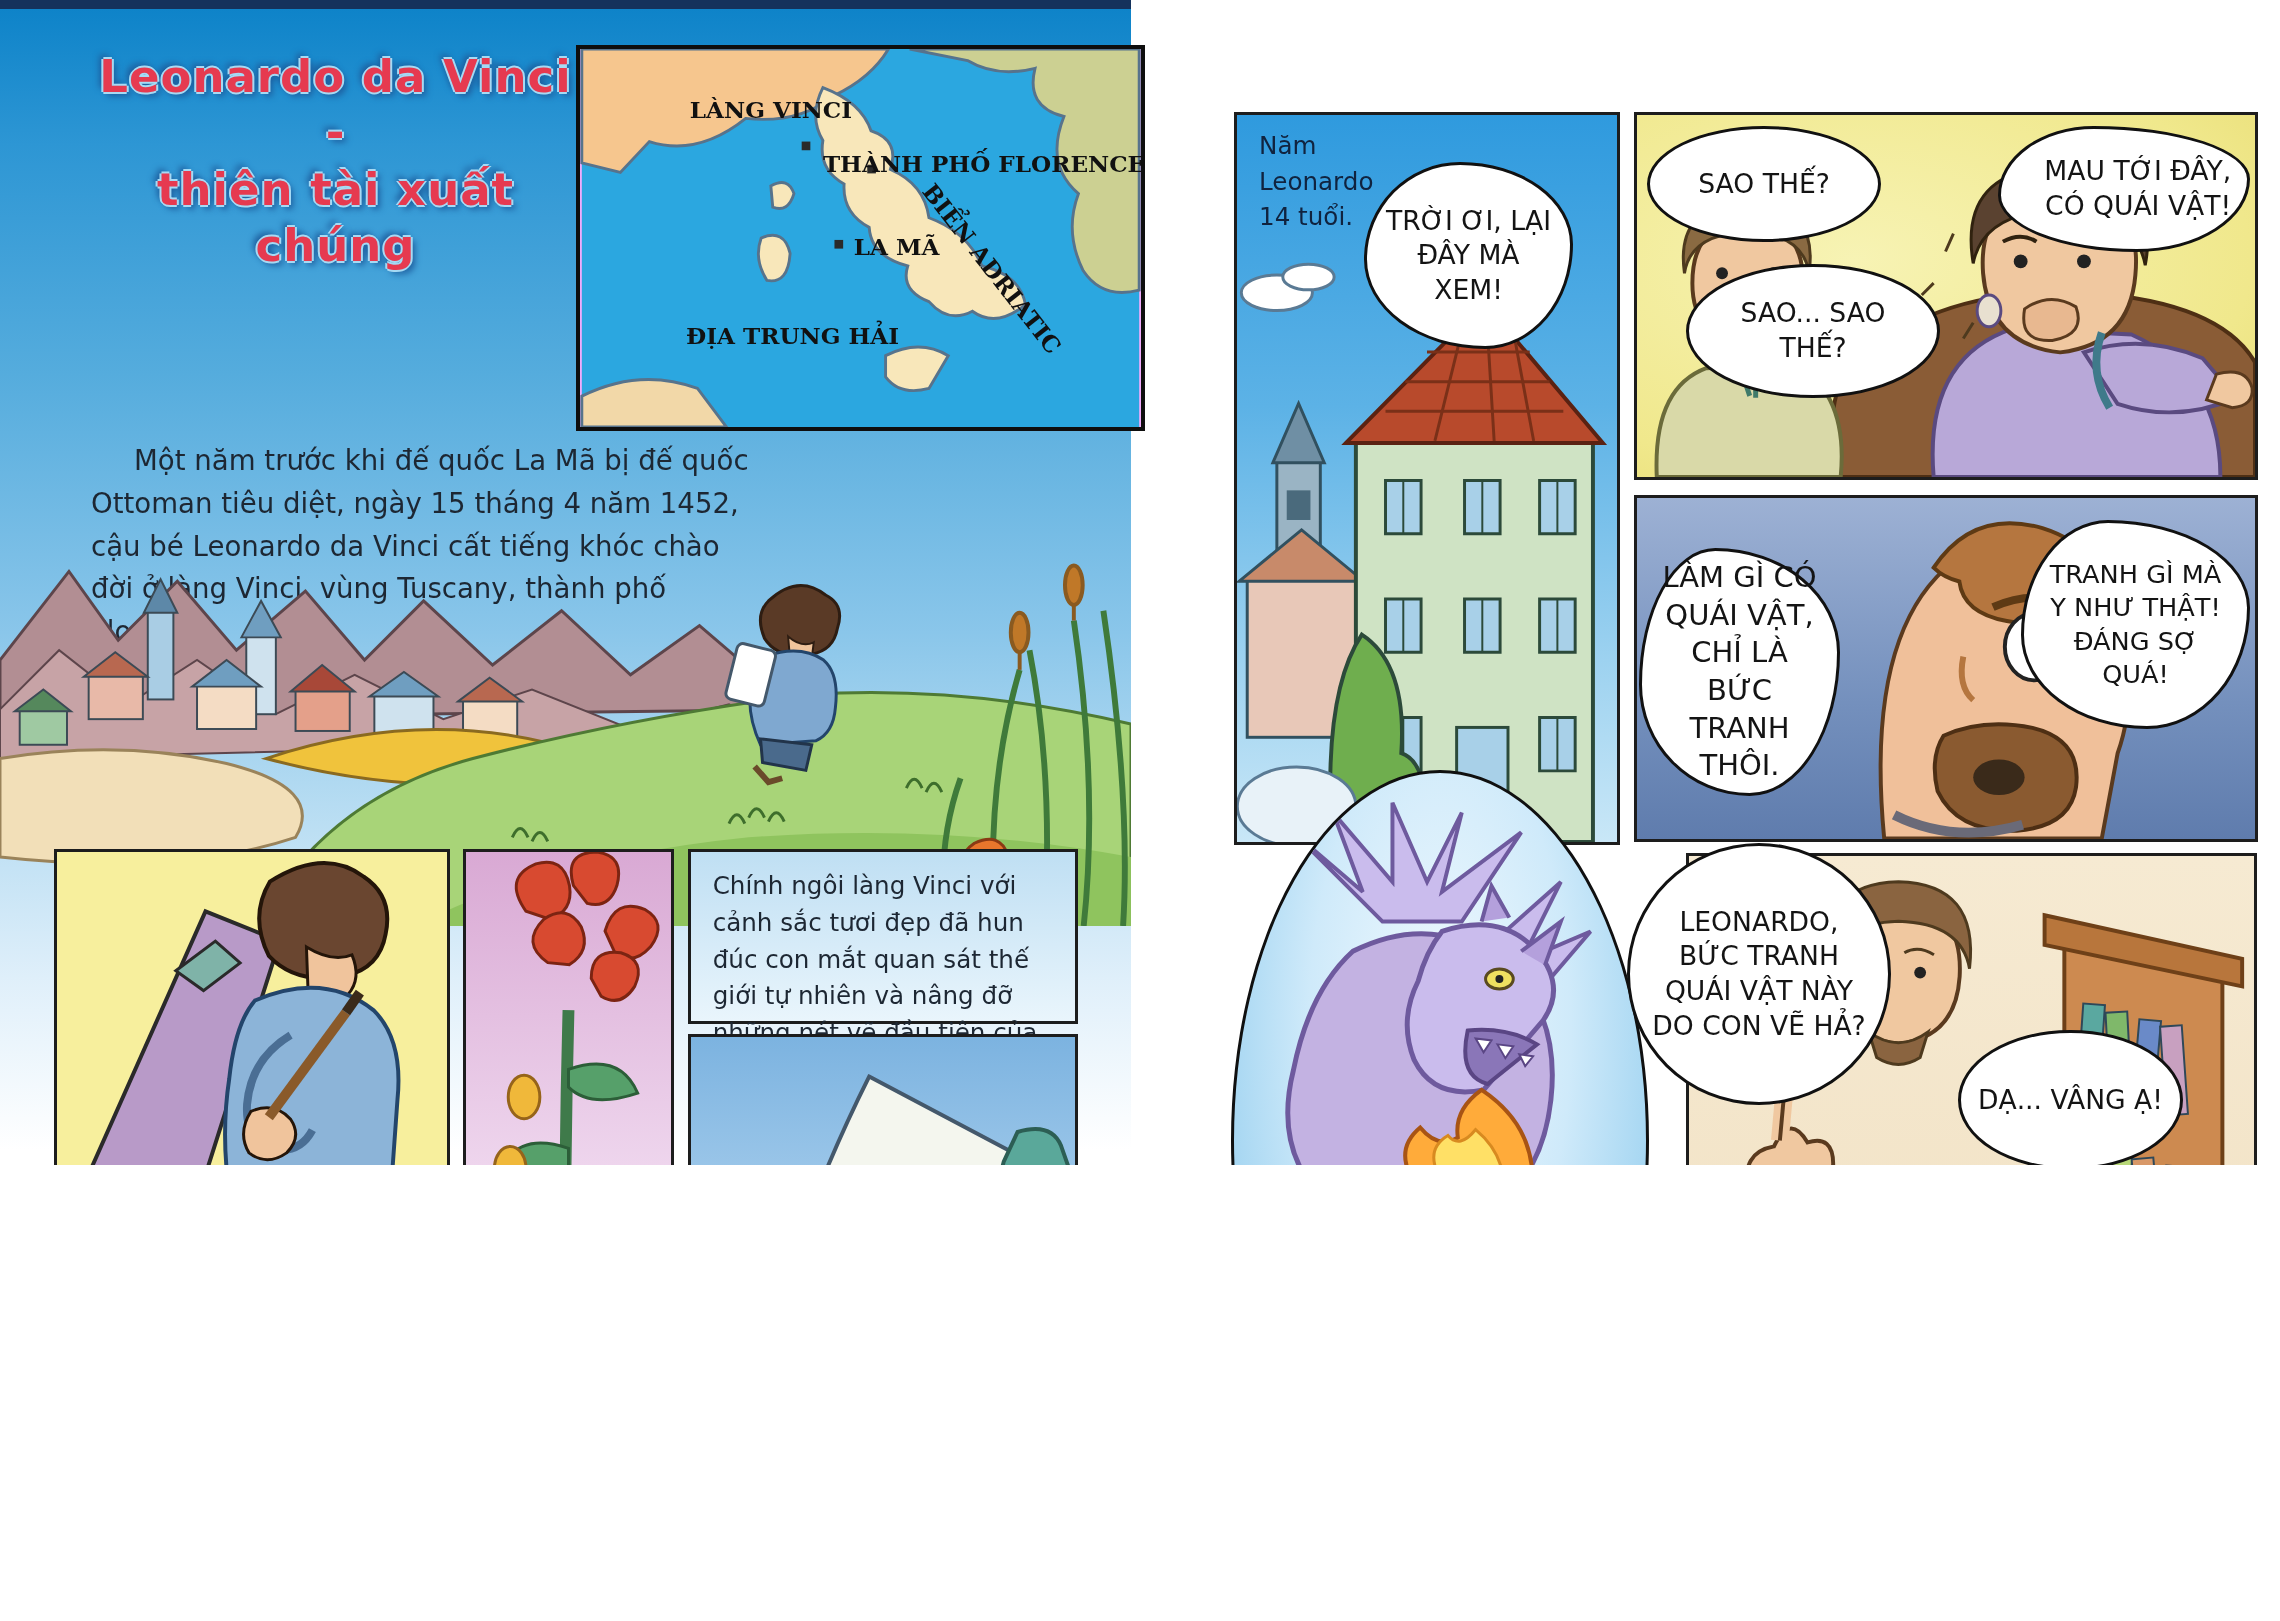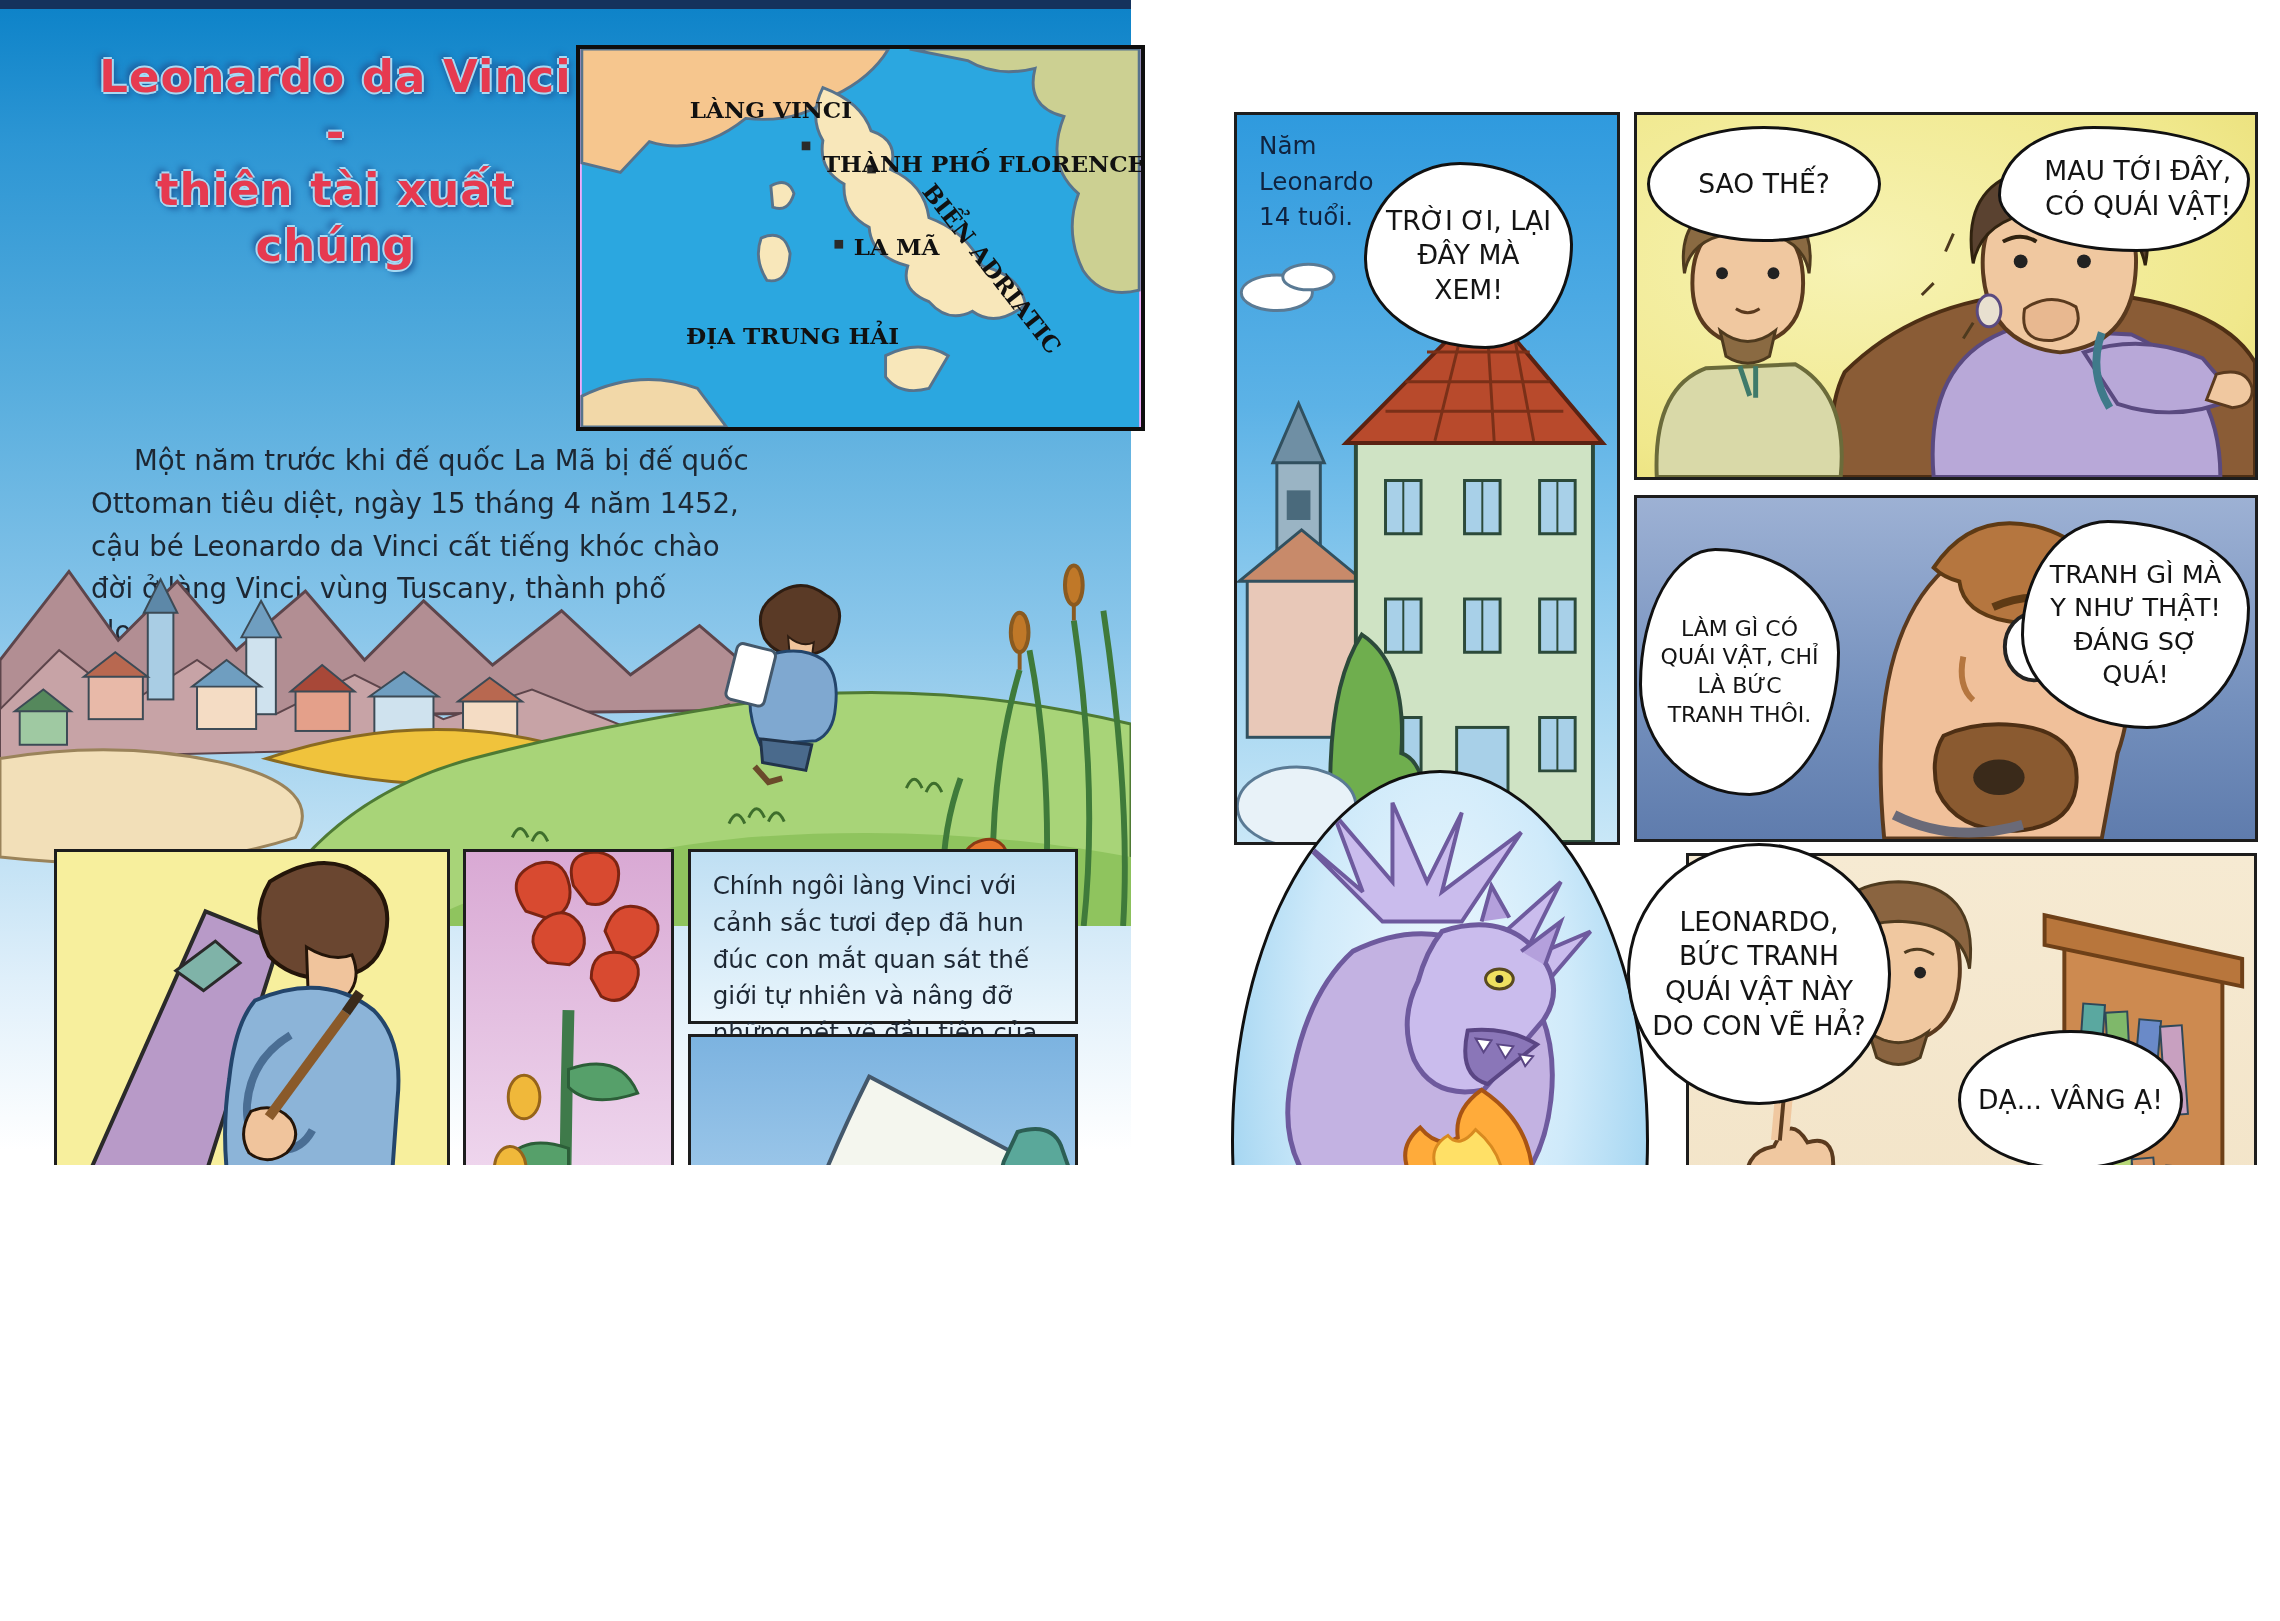"SAO... SAO THẾ?" div.bubble { html: none -> <div>SAO... SAO THẾ?</div> }
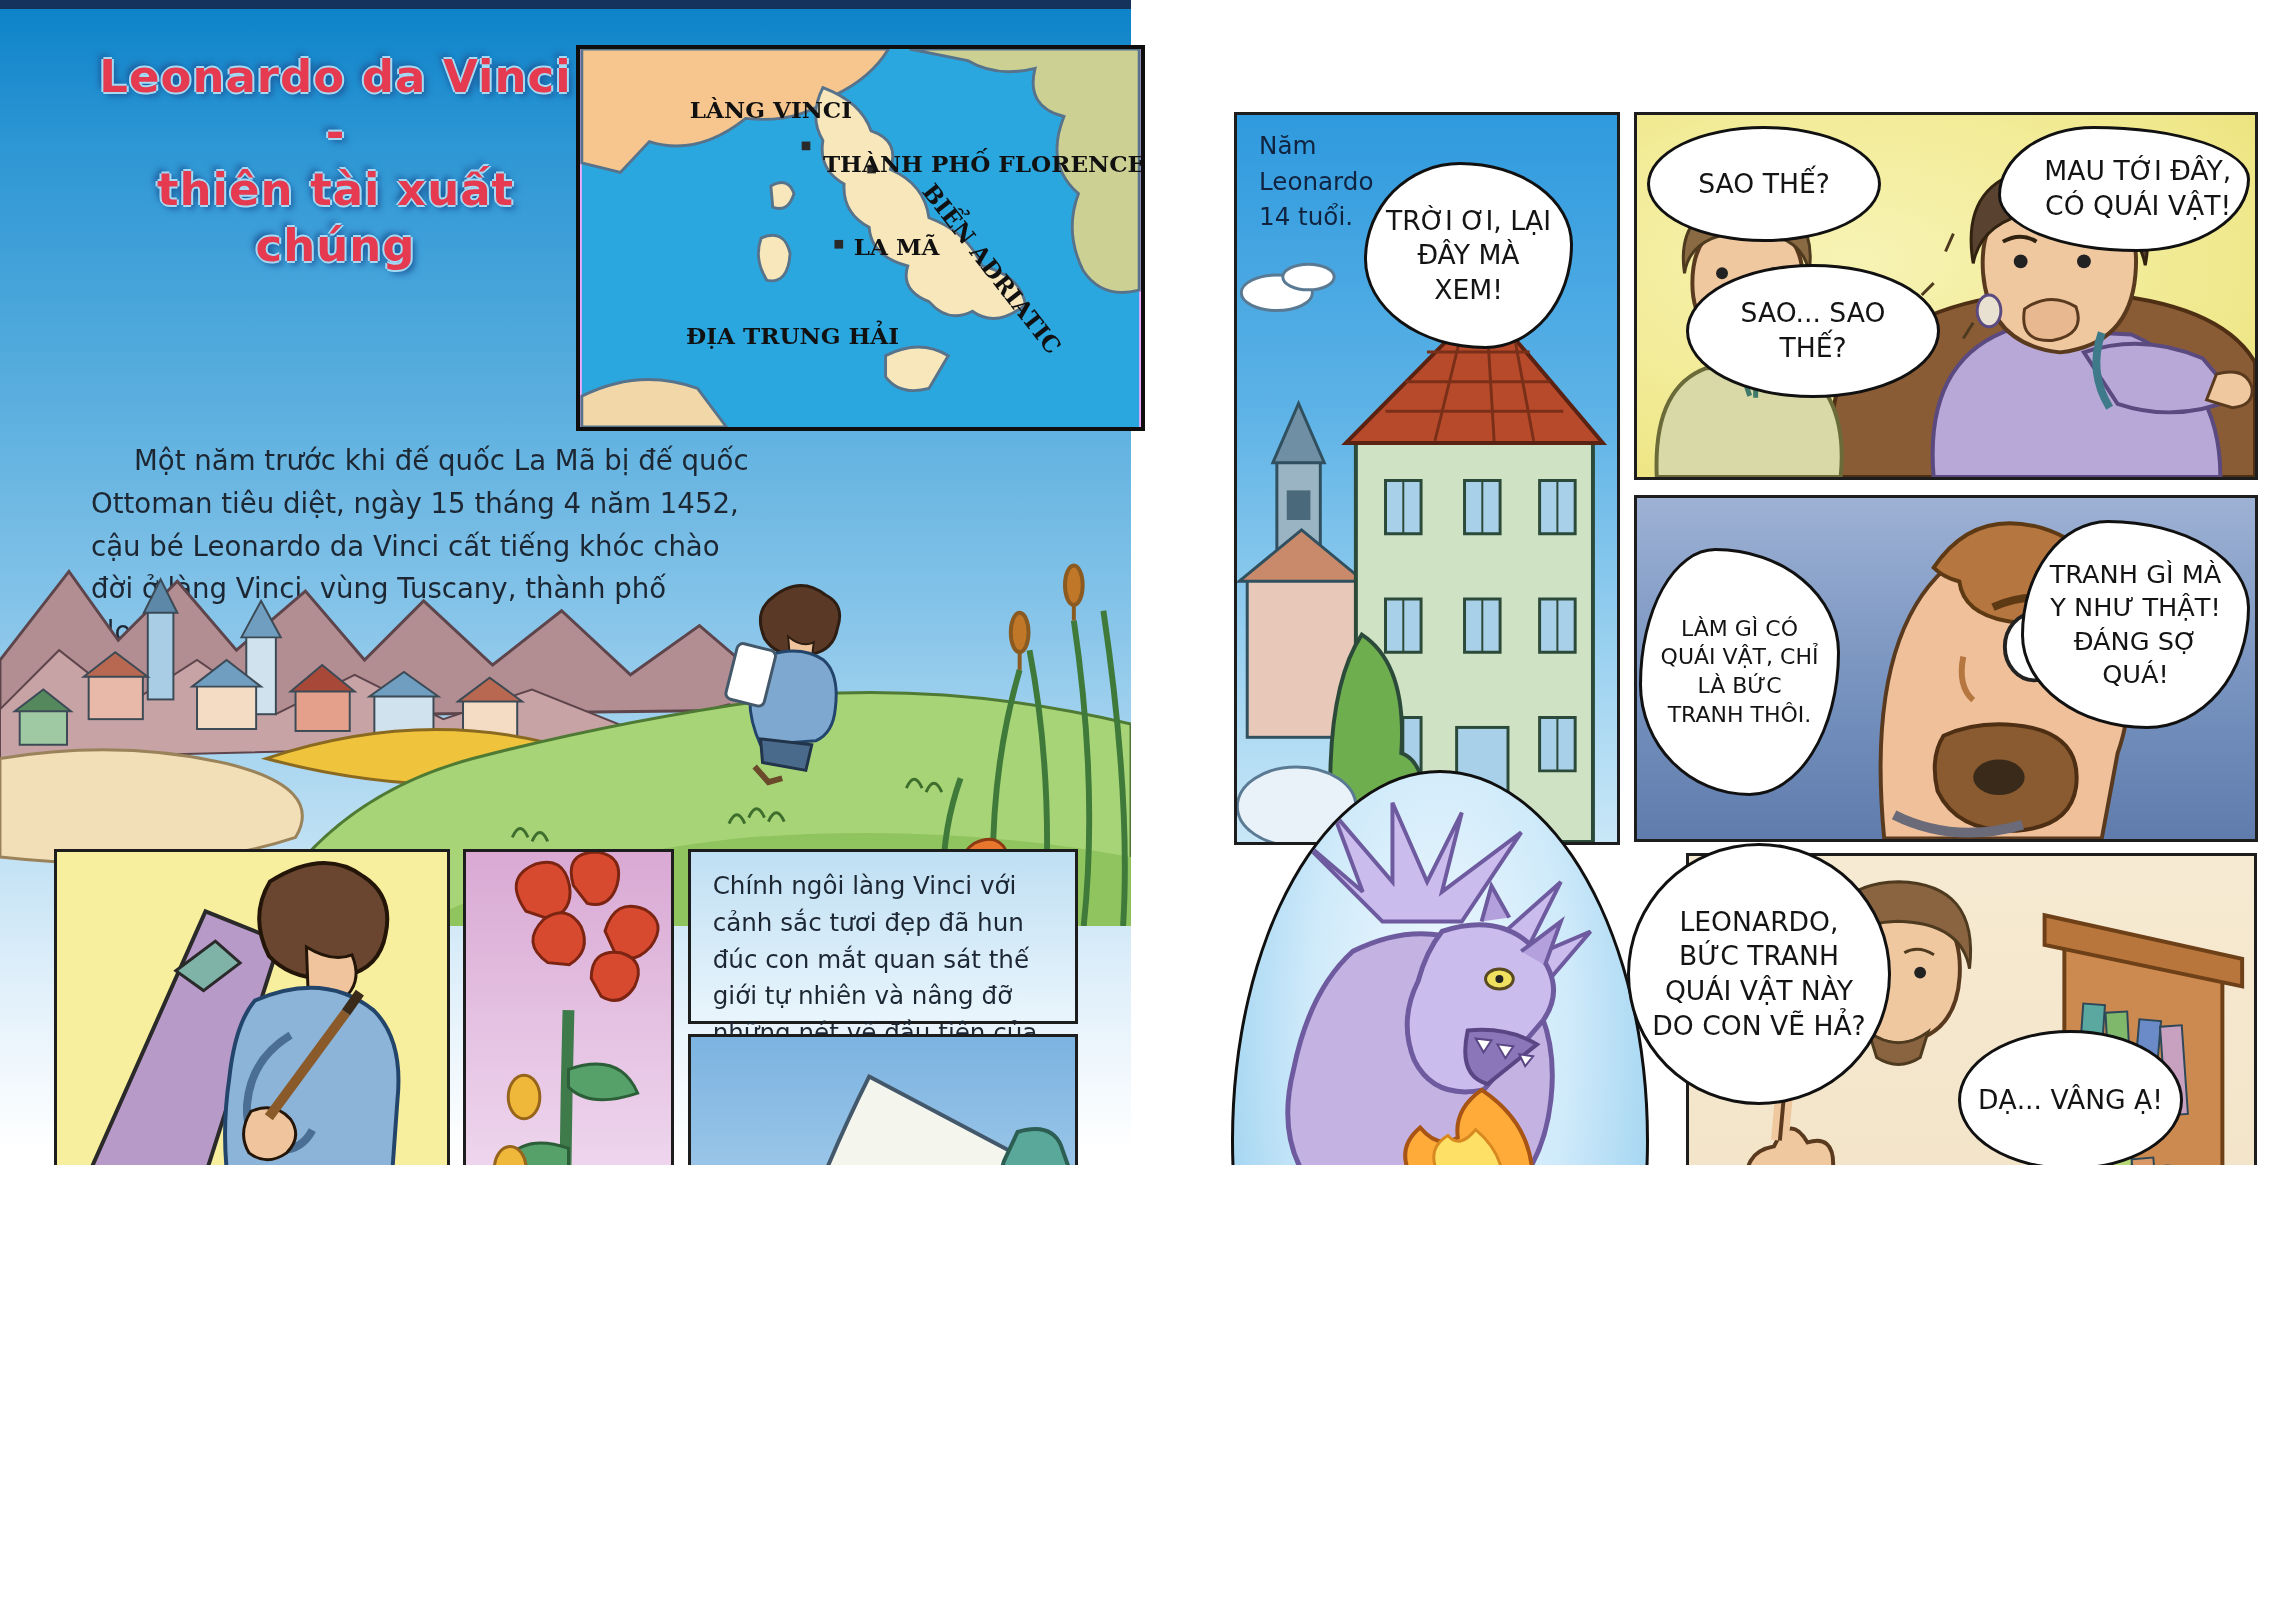"LÀM GÌ CÓ QUÁI VẬT," .b-lam { font-size: 22px -> 29px }
